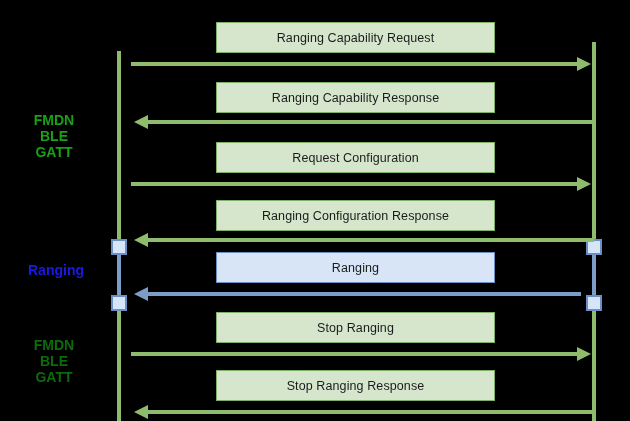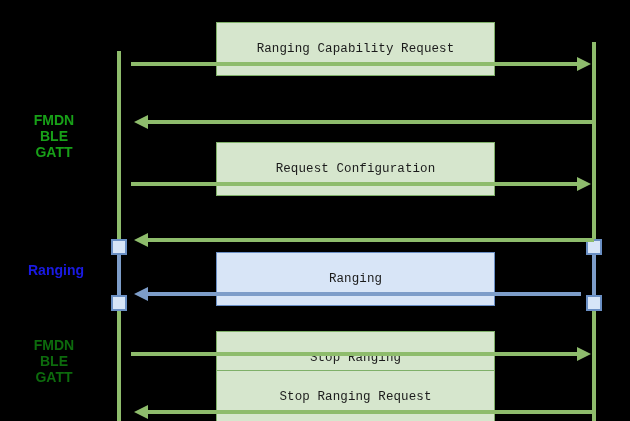"Ranging Capability Request" .msg-box { font-family: Liberation Mono, monospace -> none; height: 54px -> 31px }
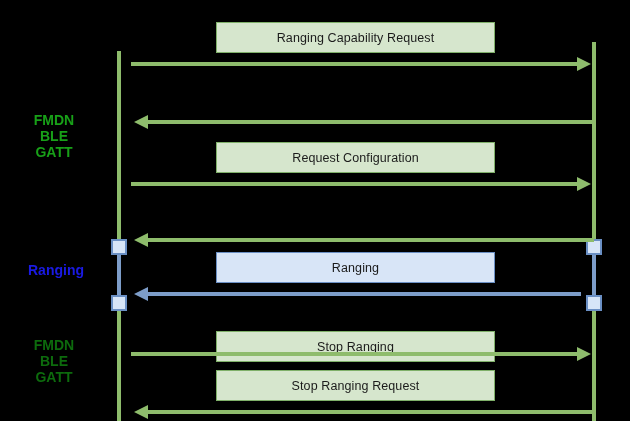"Ranging Capability Response" div.msg-box { html: none -> <div>Ranging Capability Response</div> }
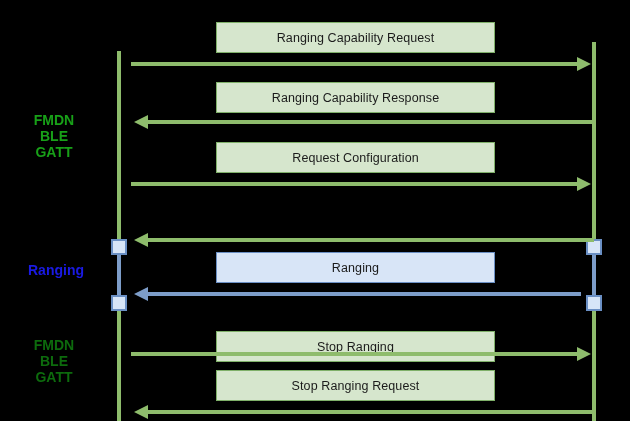"Ranging Configuration Response" div.msg-box { html: none -> <div>Ranging Configuration Response</div> }
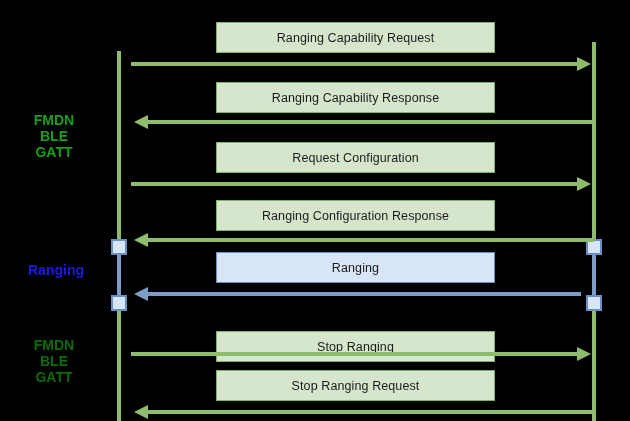"Stop Ranging" div.msg-box { margin-top: 19px -> none }
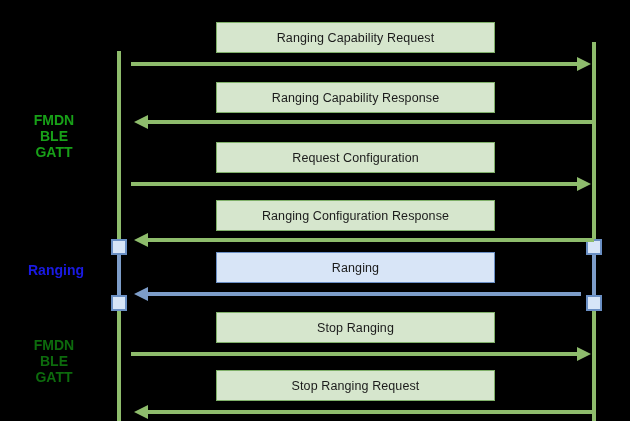"Stop Ranging Request" div.msg-box { text: Request -> Response }
